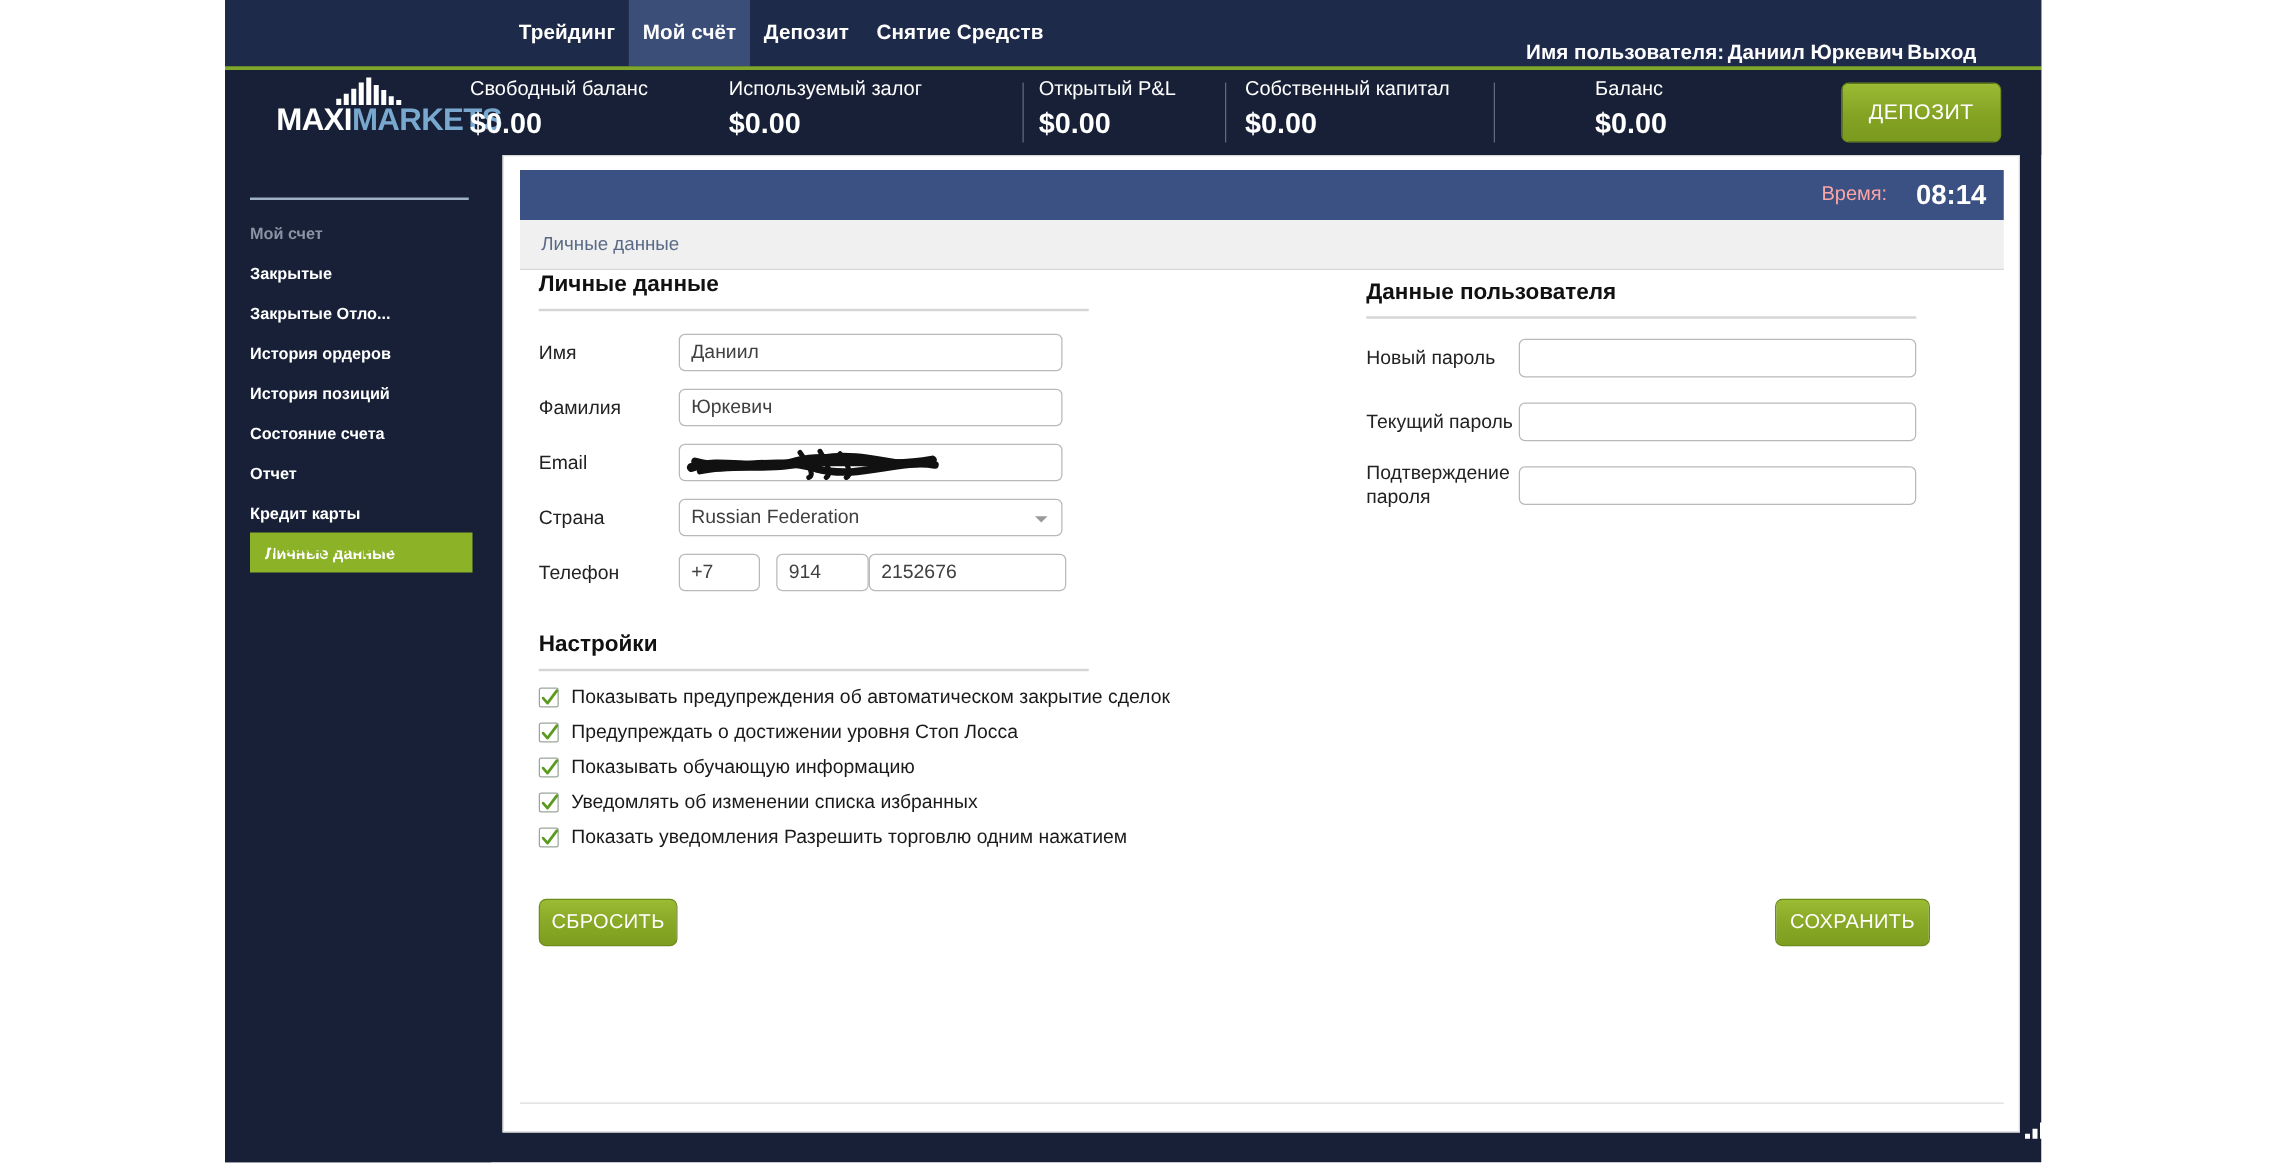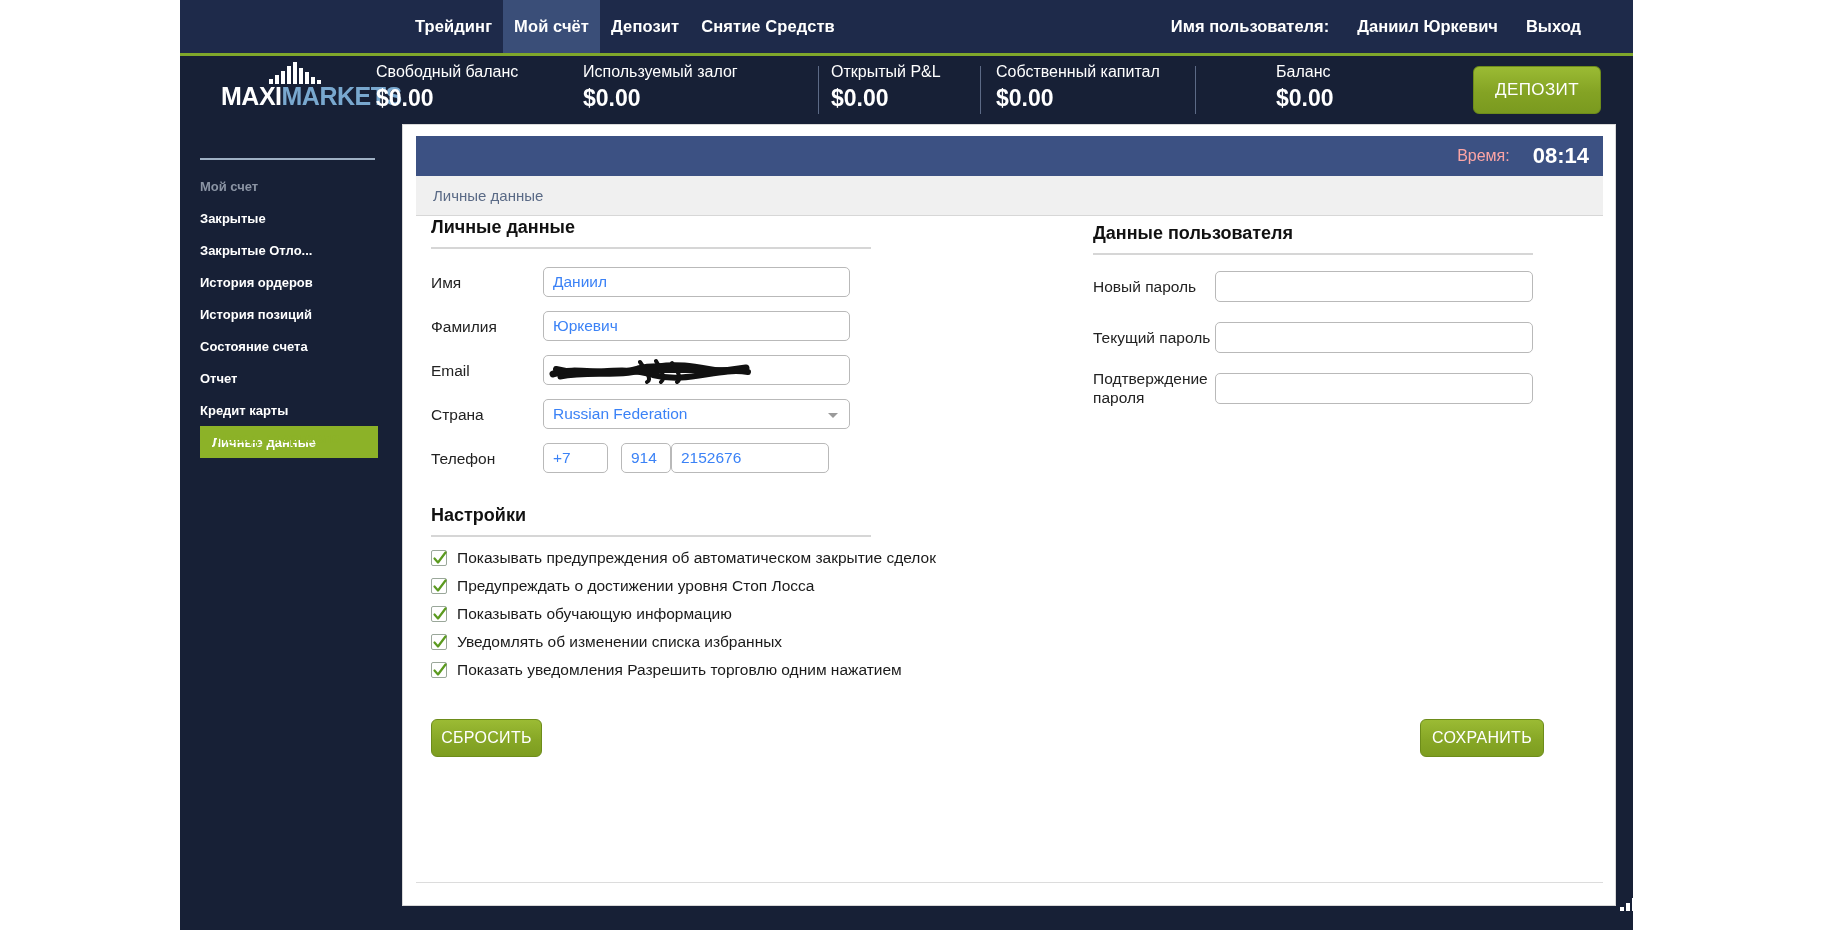"Имя пользователя:" .topnav-right { gap: 28px -> 3px; top: 0 -> 16px }
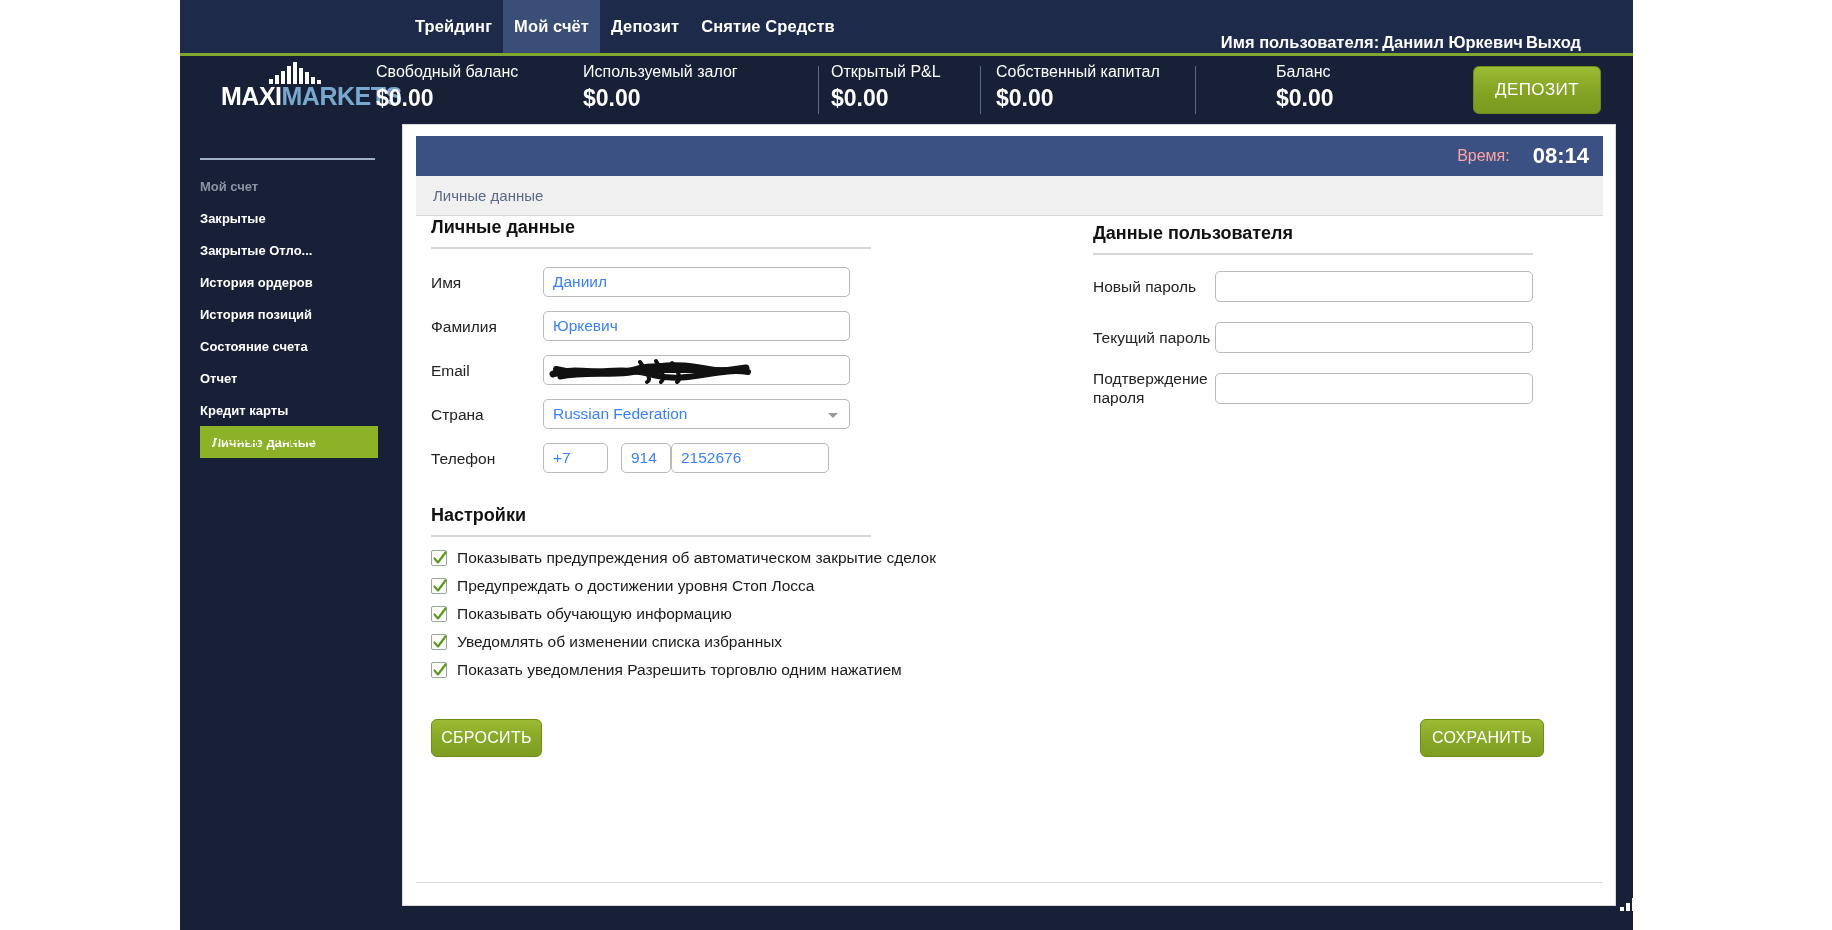"Даниил" .finput { color: #3b82f6 -> #404040 }
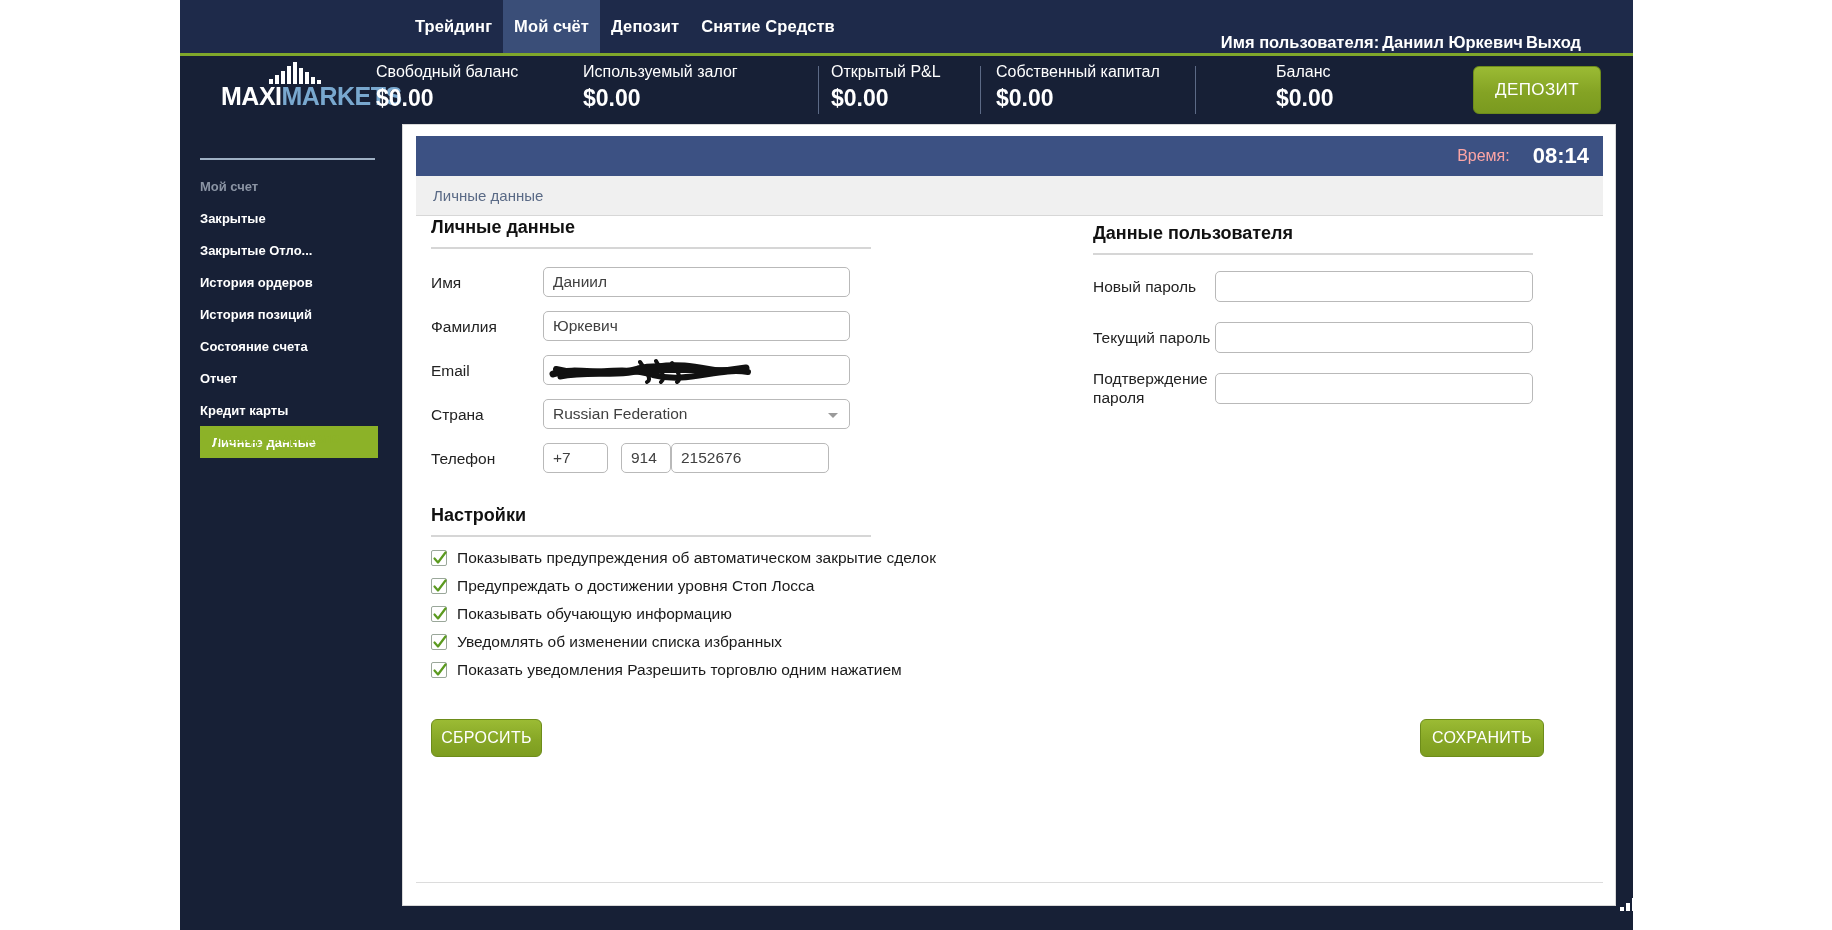"914" .finput.ph-b { width: 50px -> 74px }
